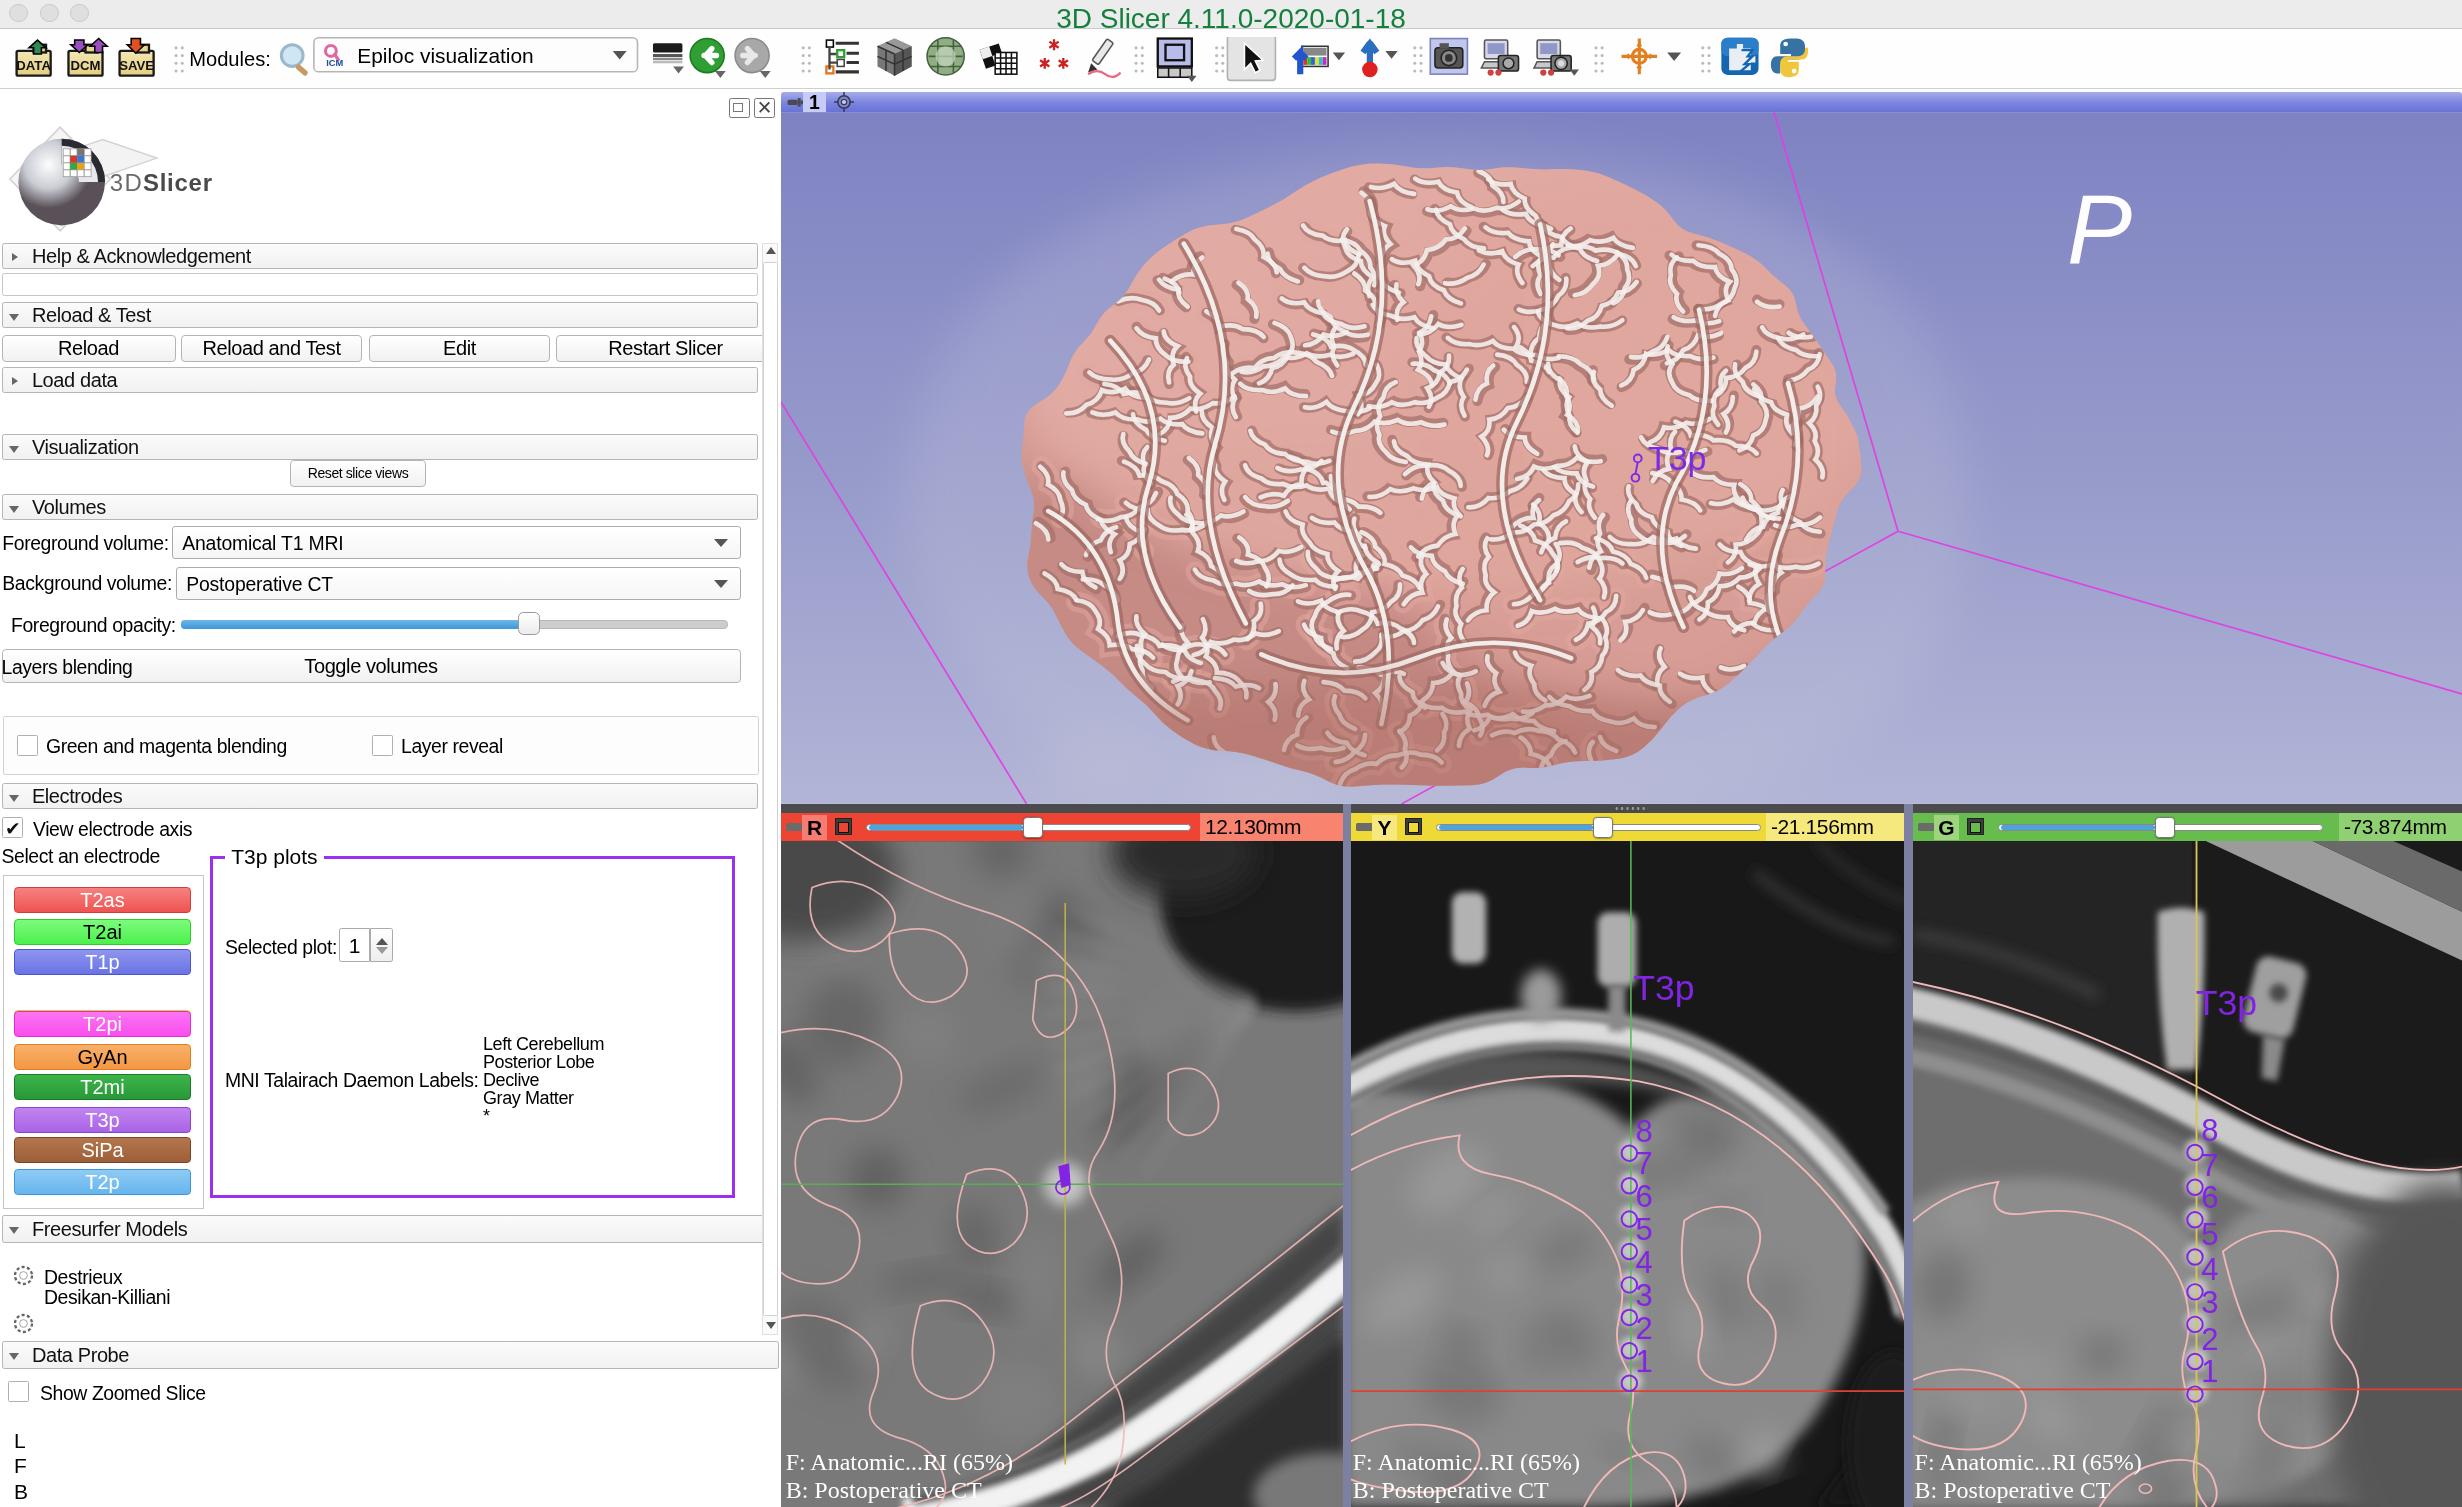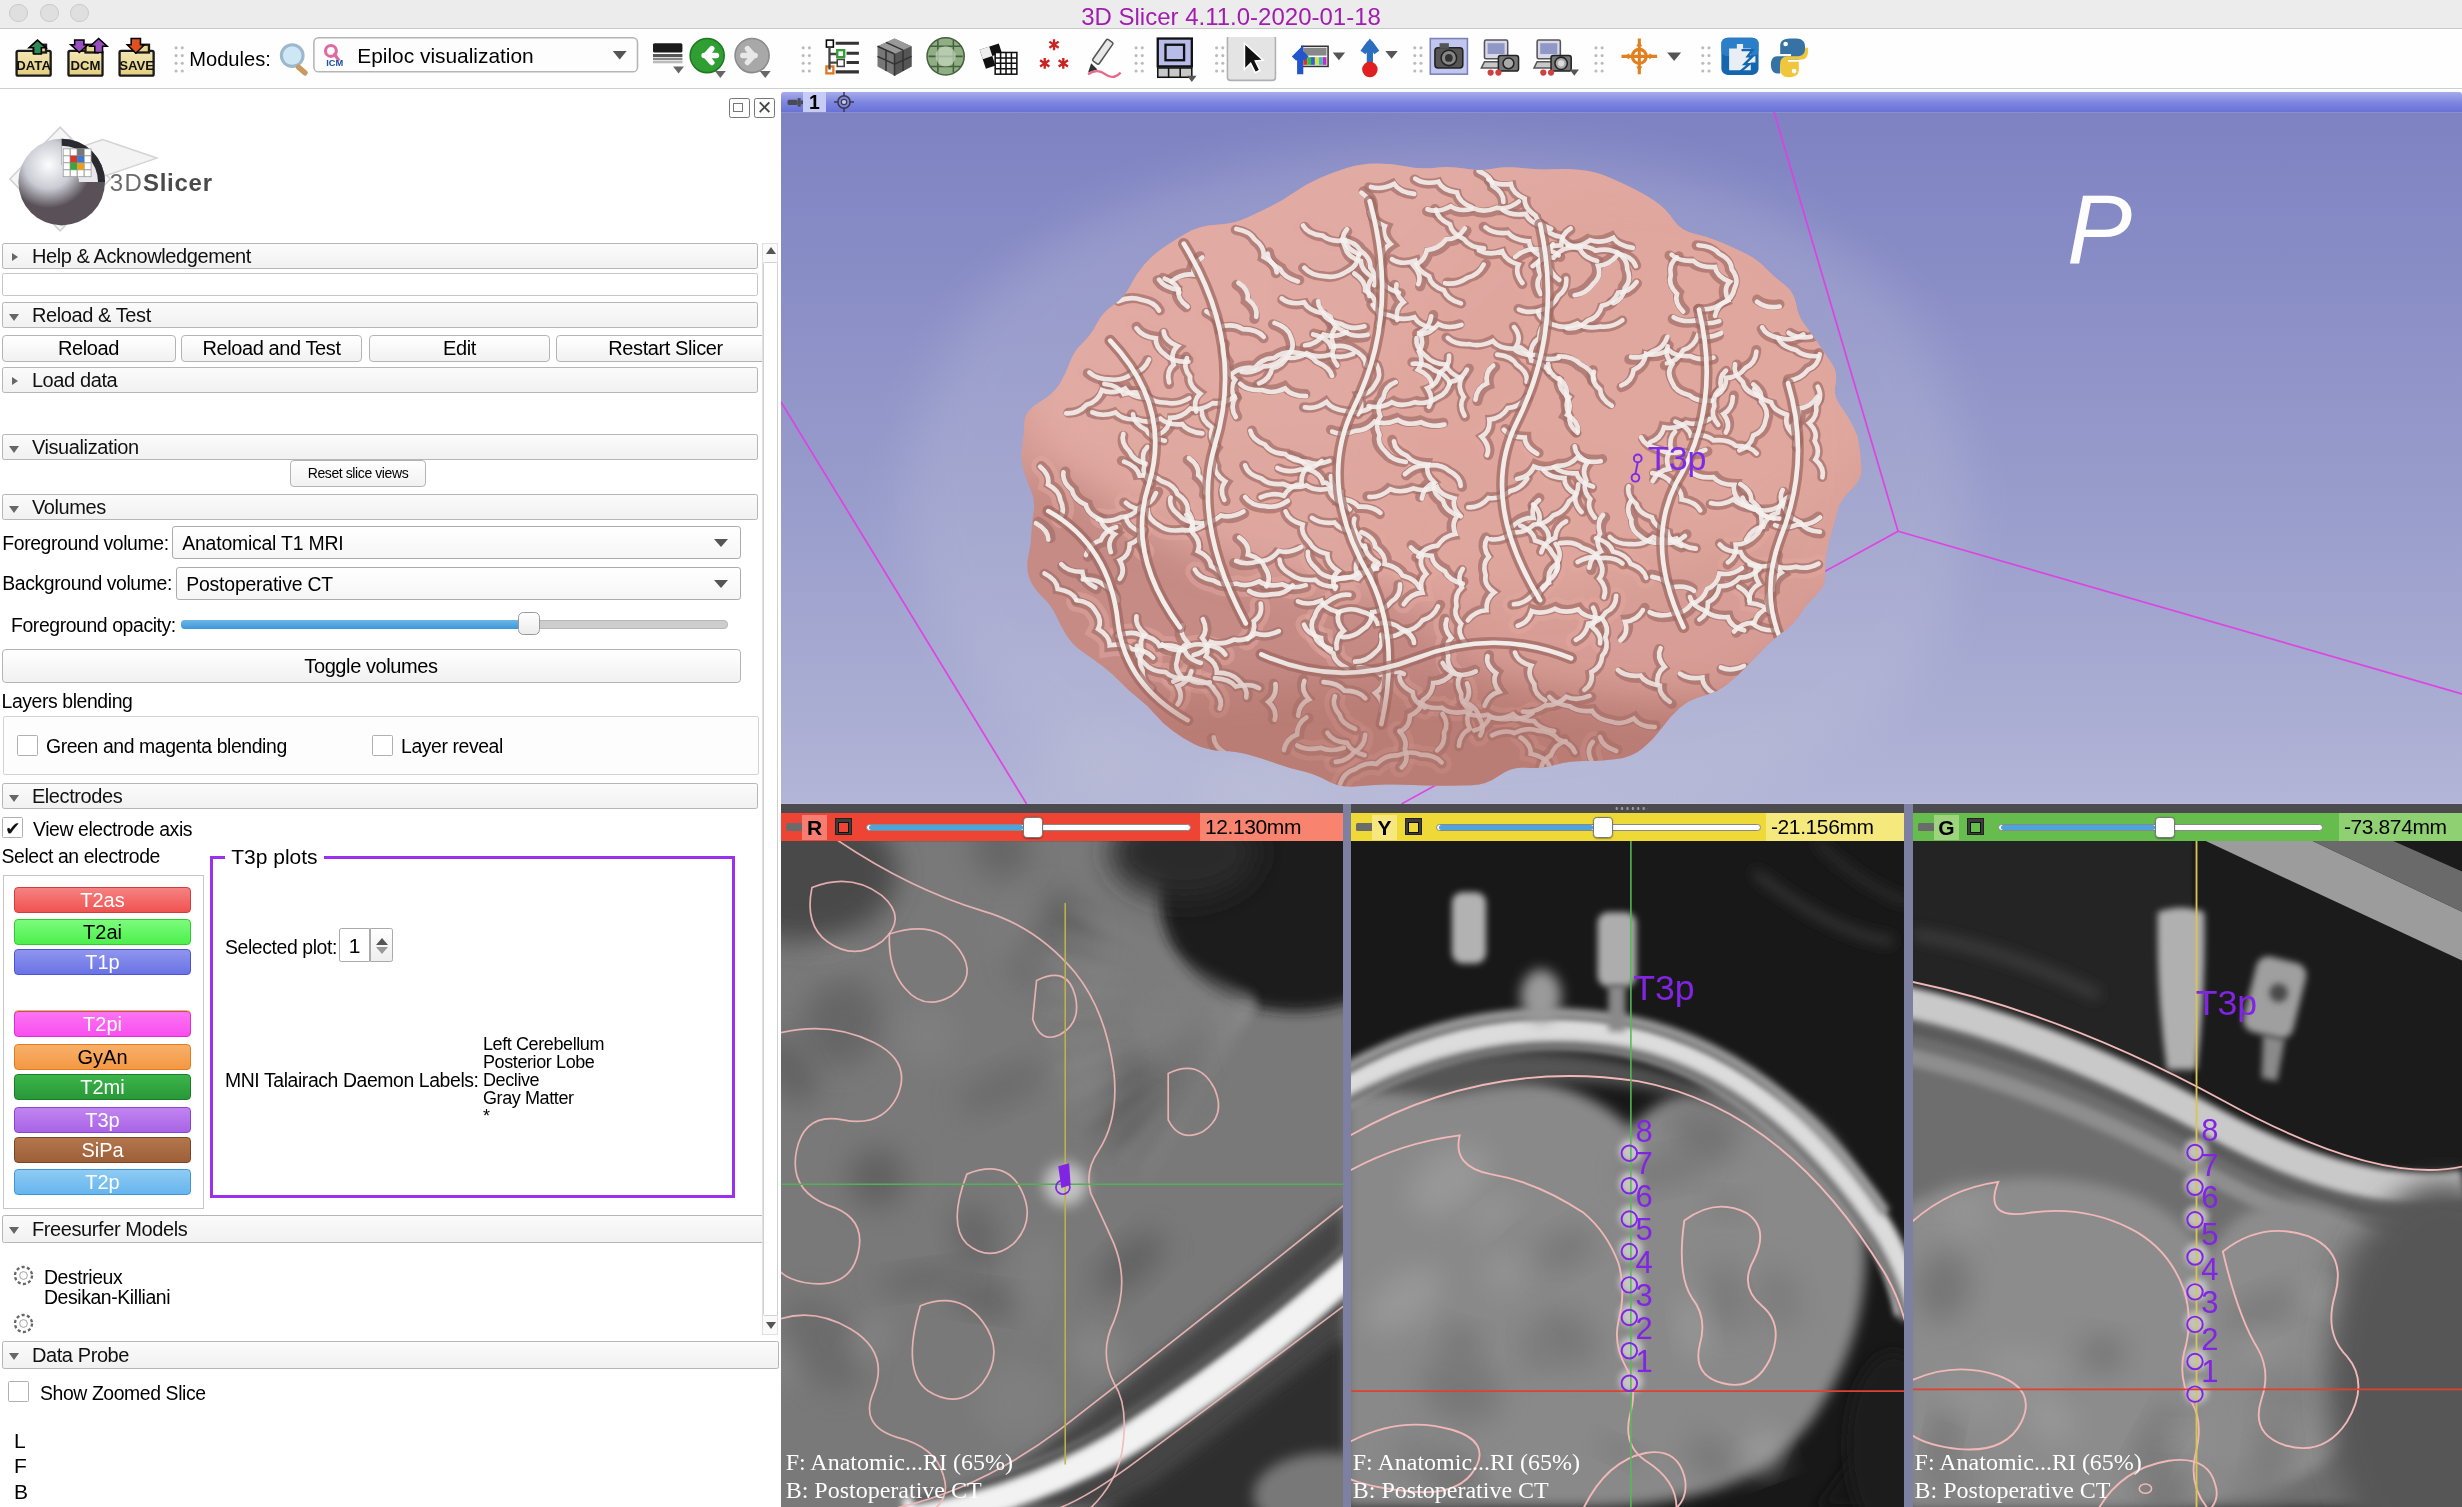"3D Slicer 4.11.0-2020-01-18" #title { color: #a21caf -> #15803d; font-size: 24px -> 28px }
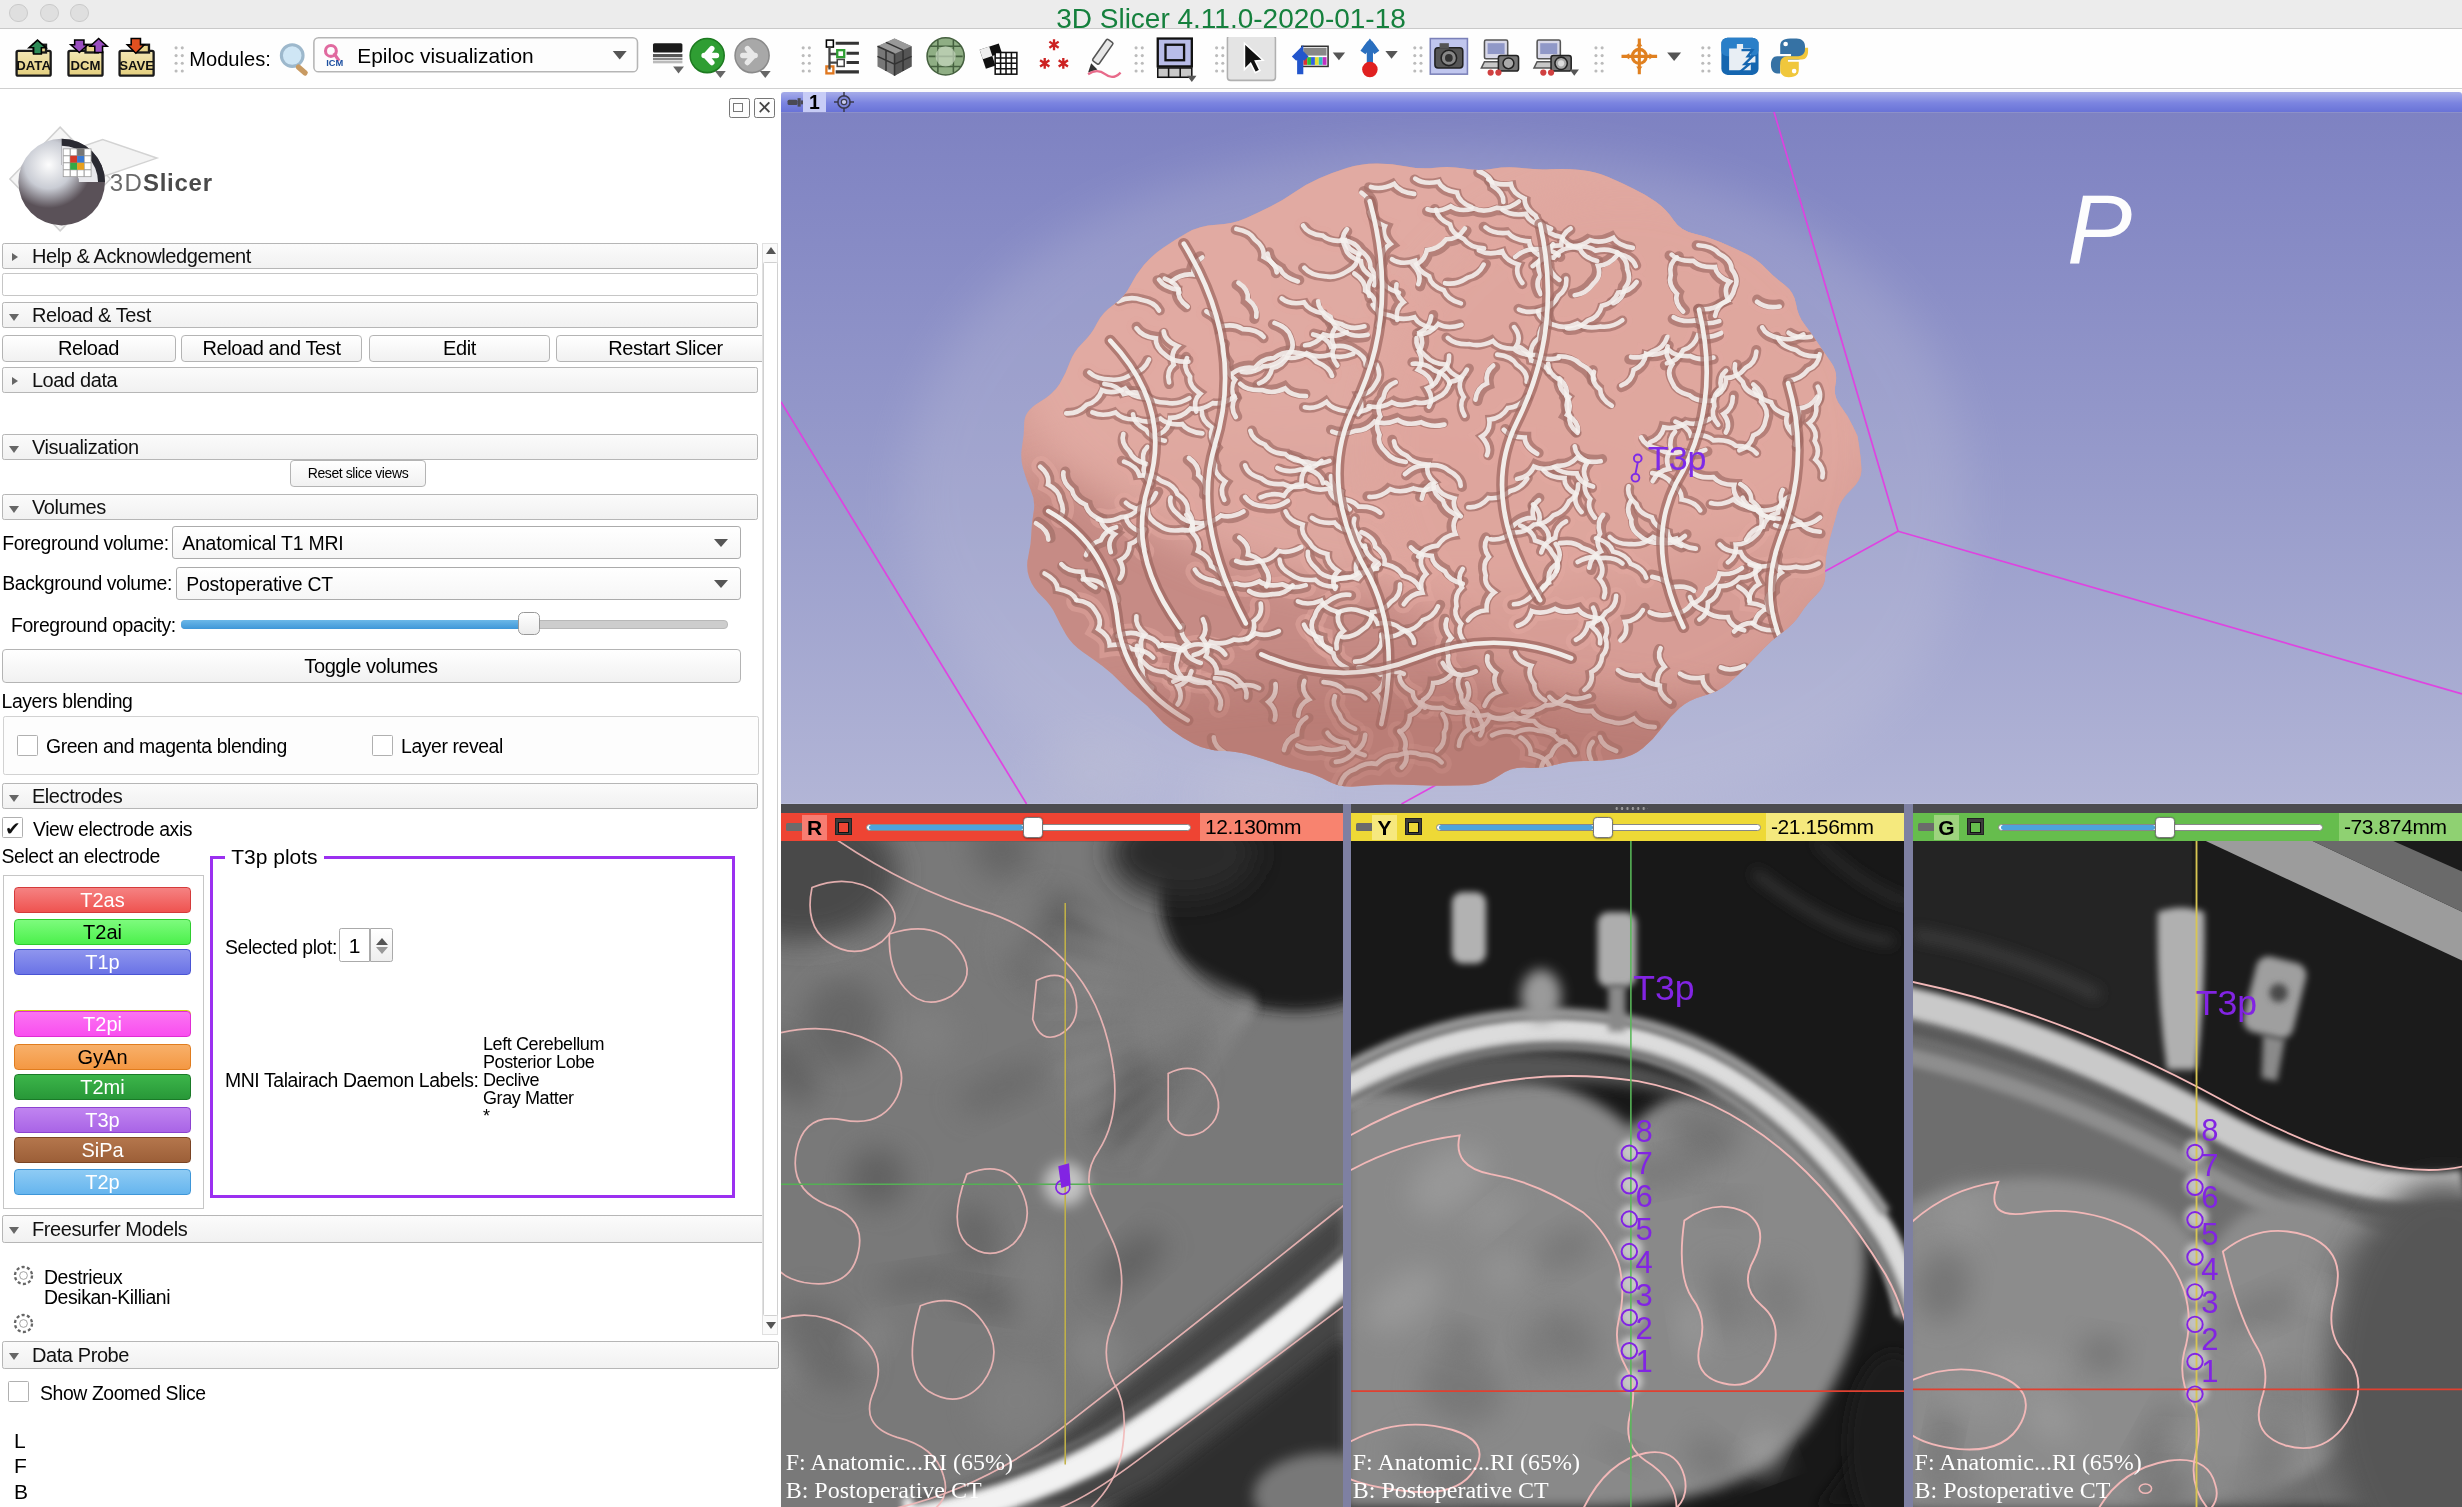"Layers blending" div.lbl { top: 600px -> 566px }
